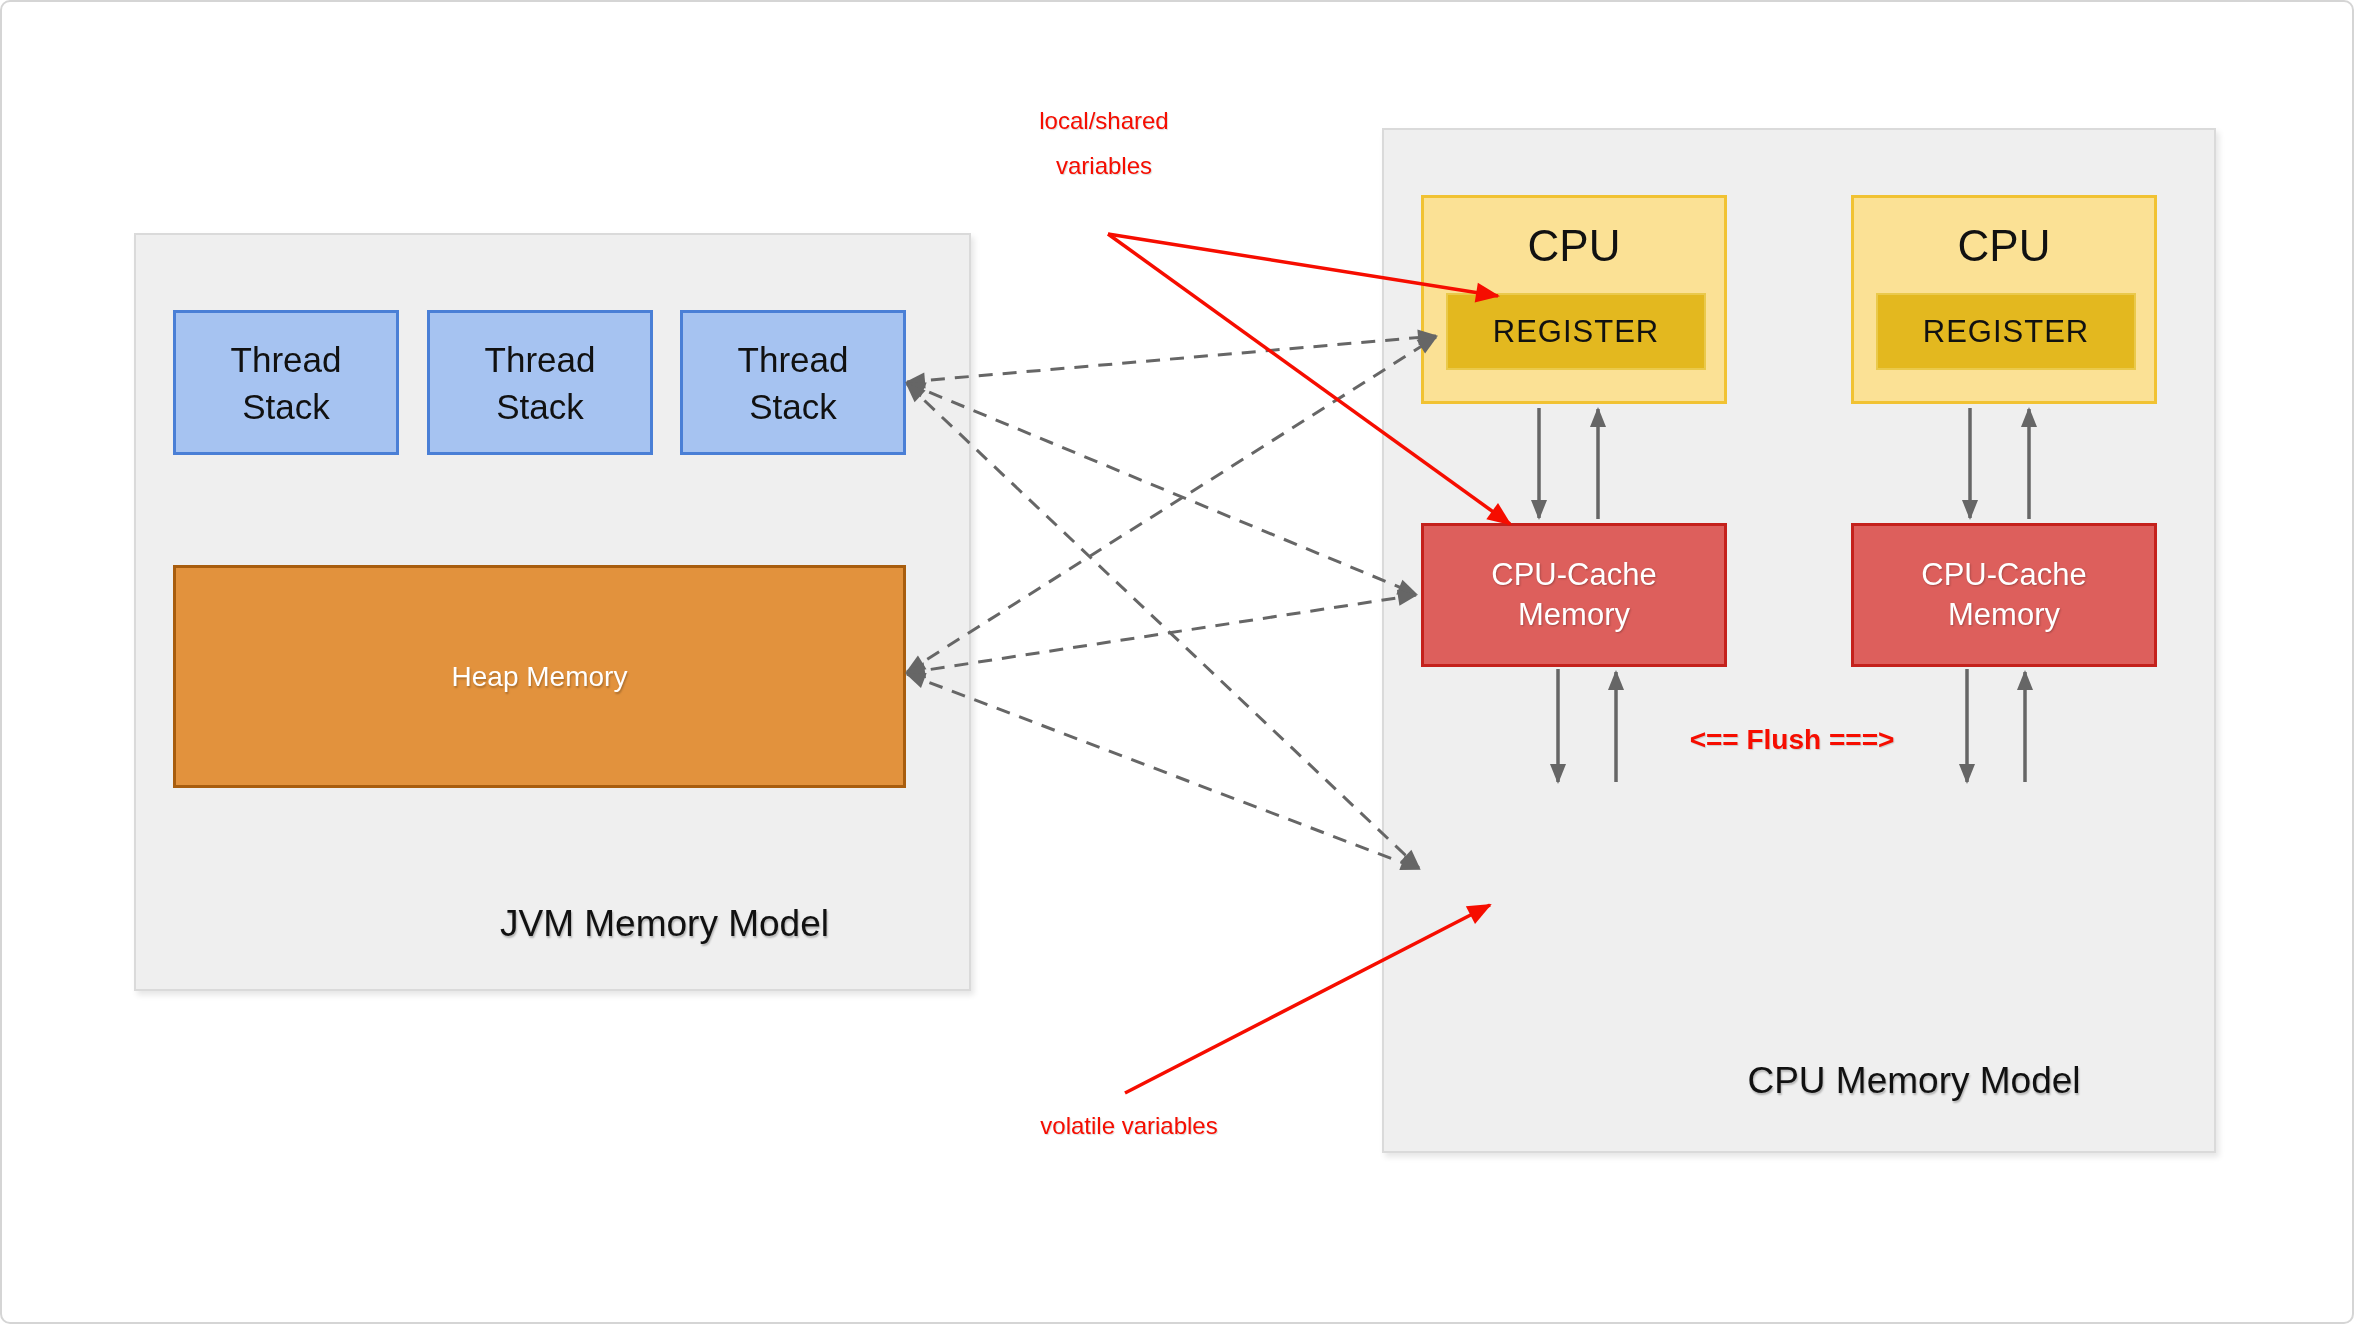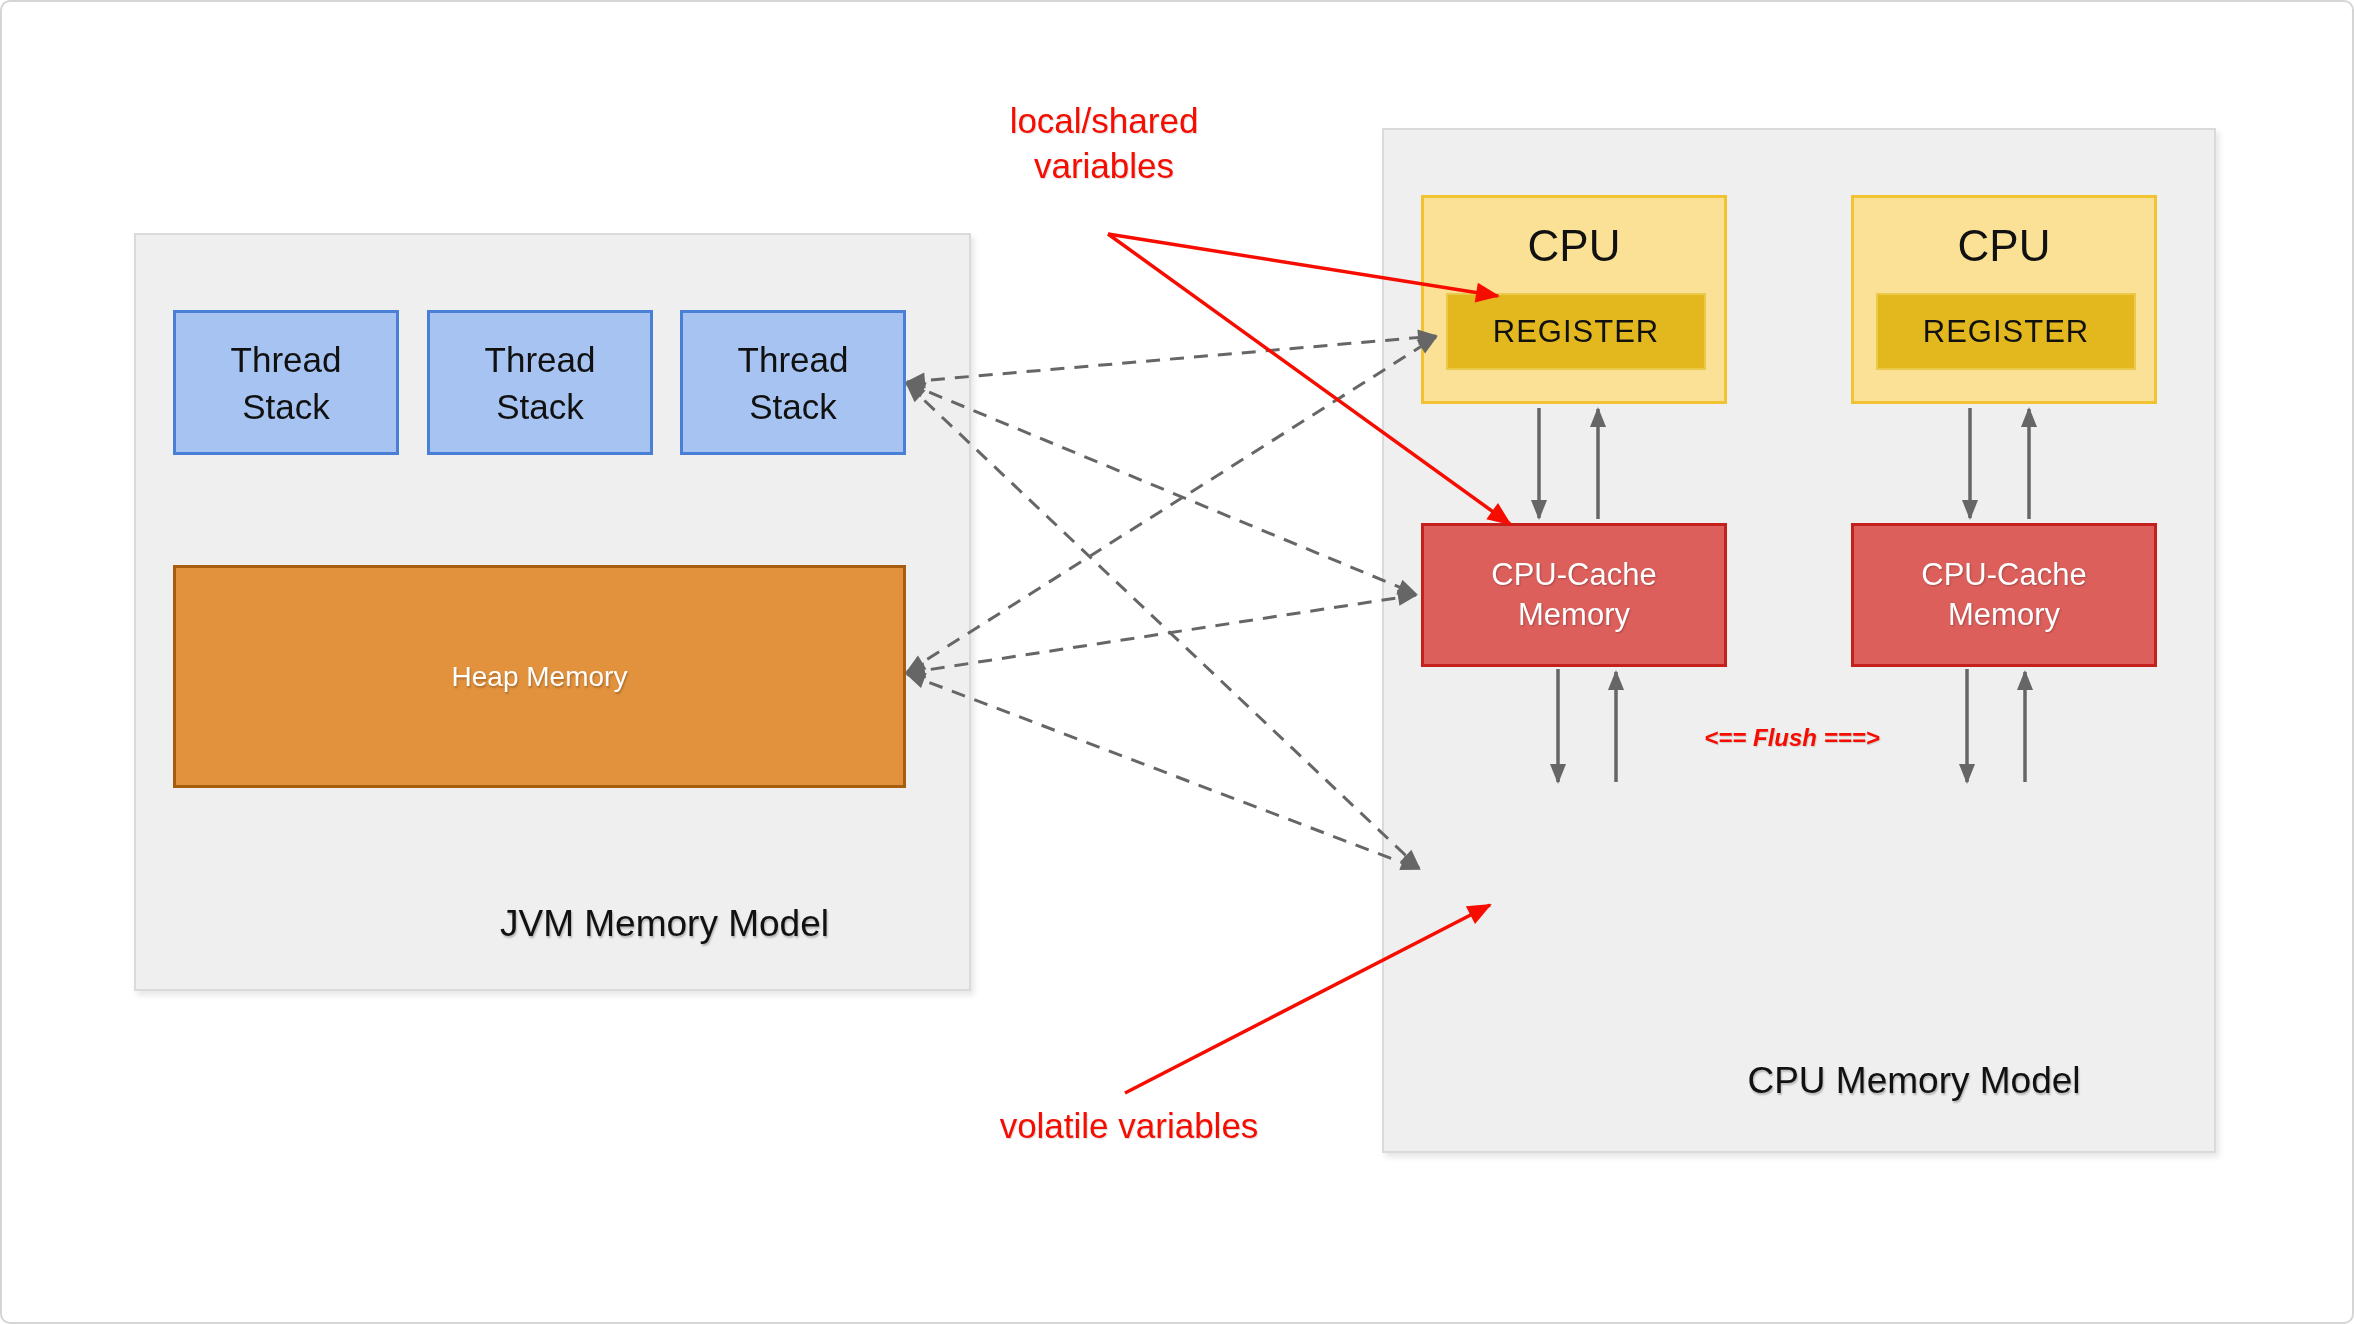"local/shared" .red-note { font-size: 35px -> 24px }
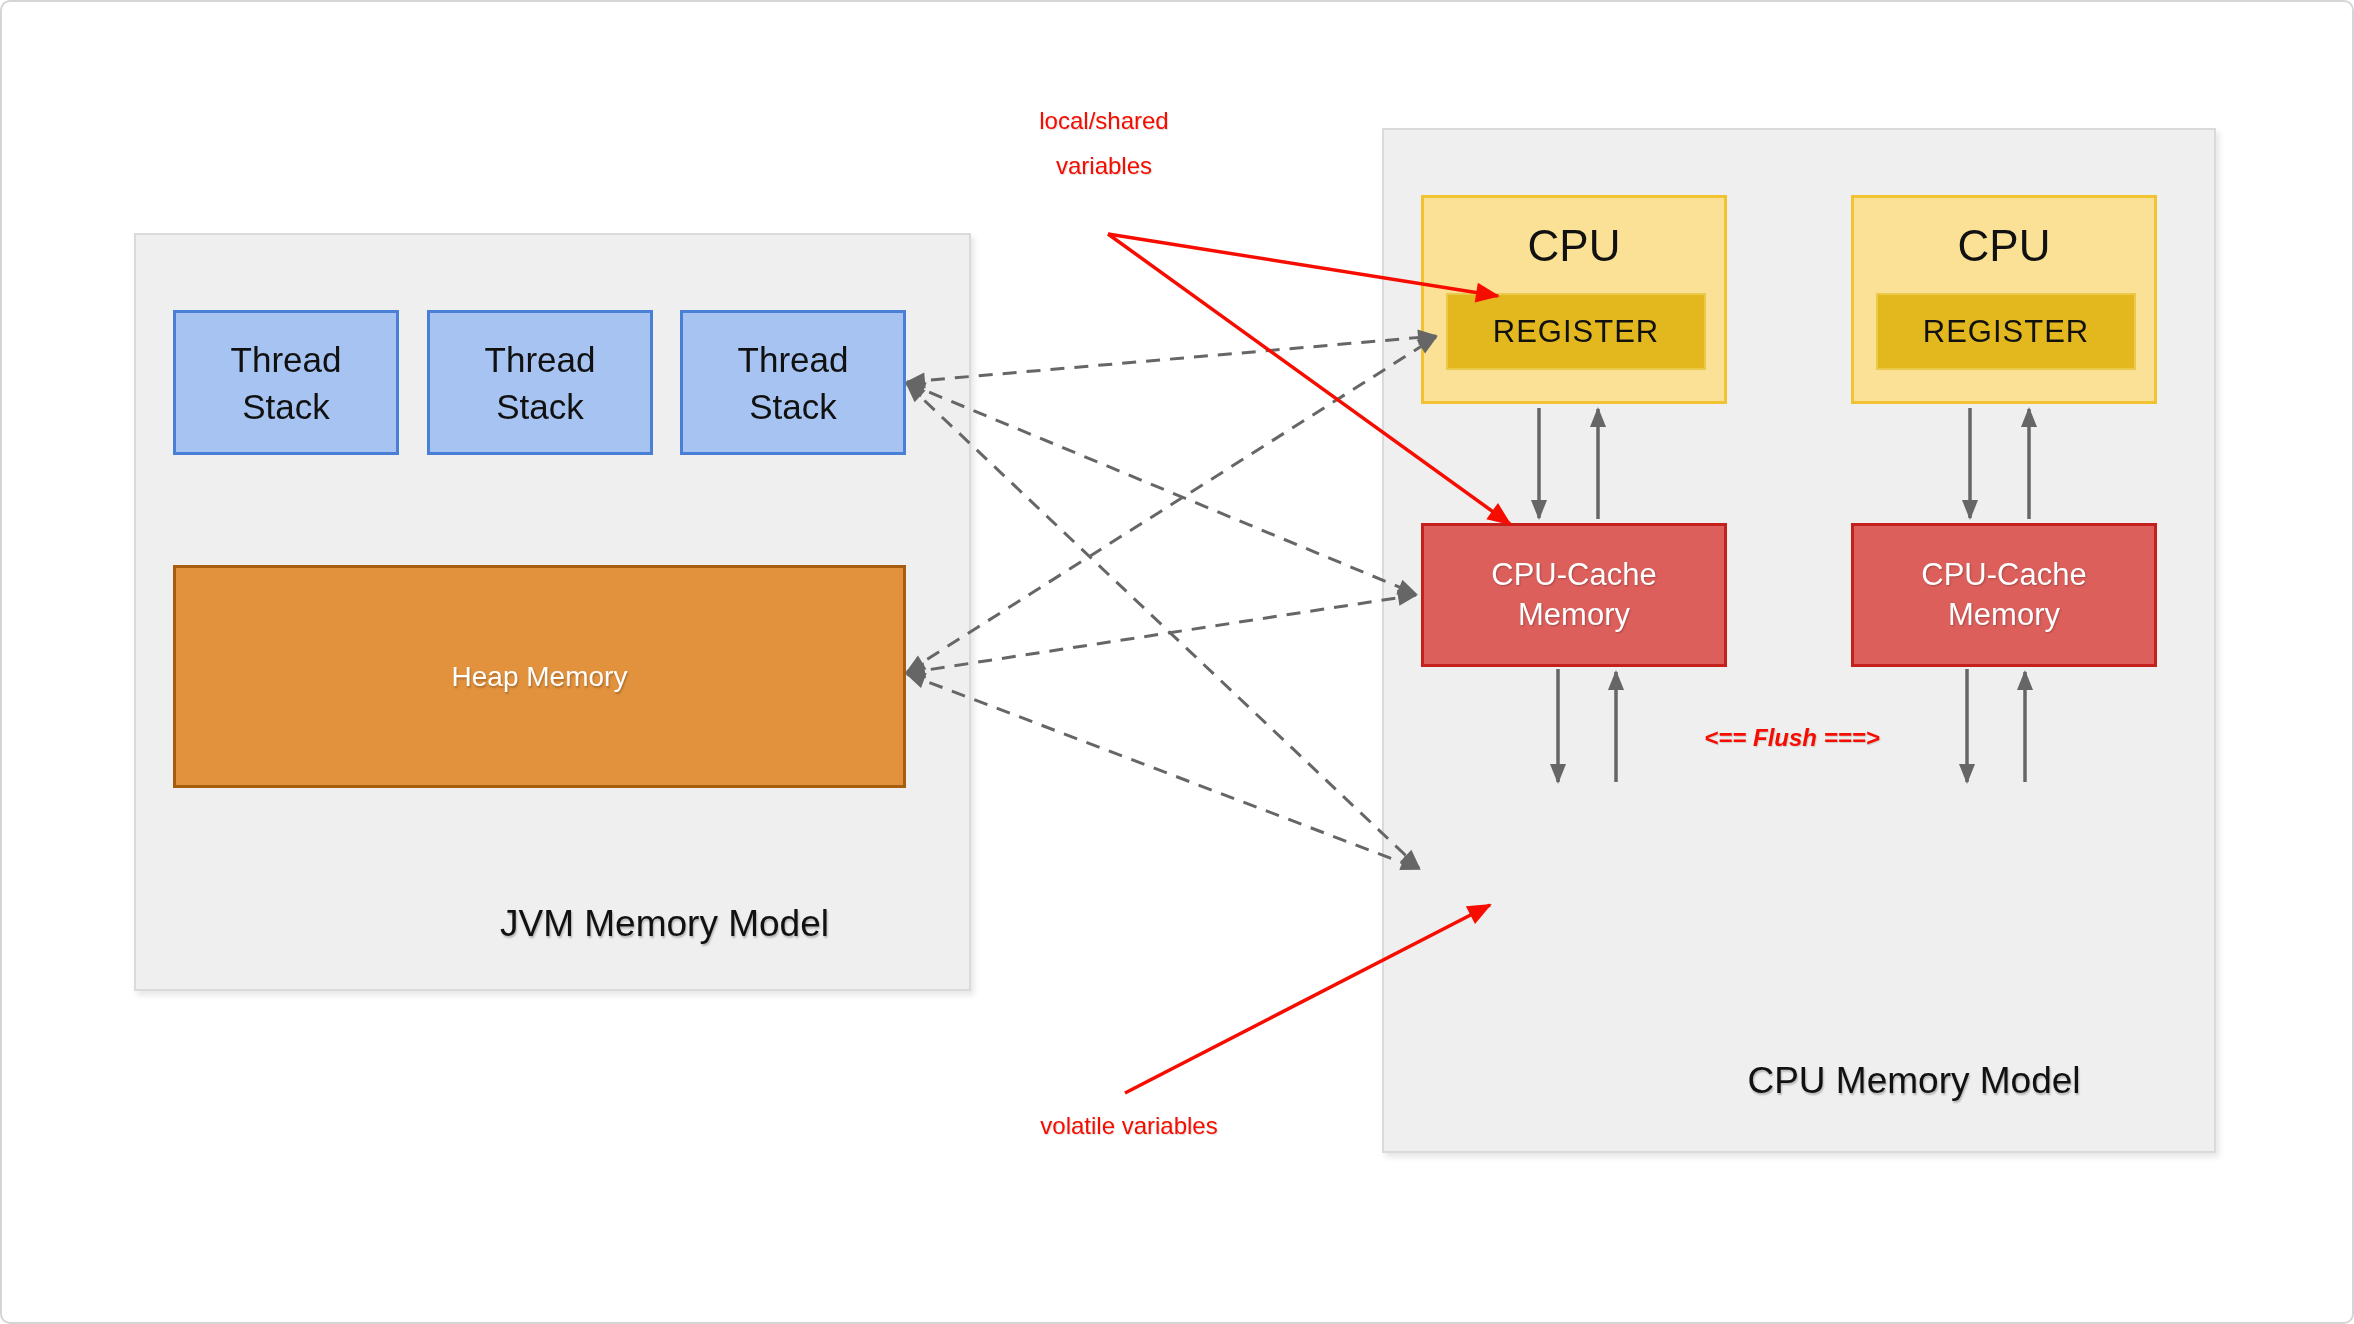"<== Flush ===>" .flush-note { font-size: 24px -> 28px; font-style: italic -> none }
